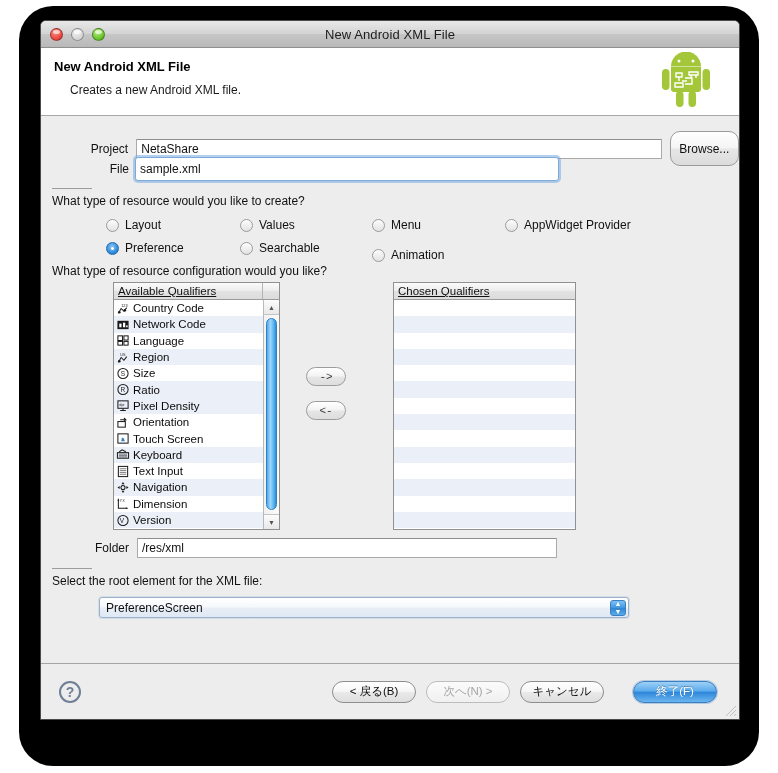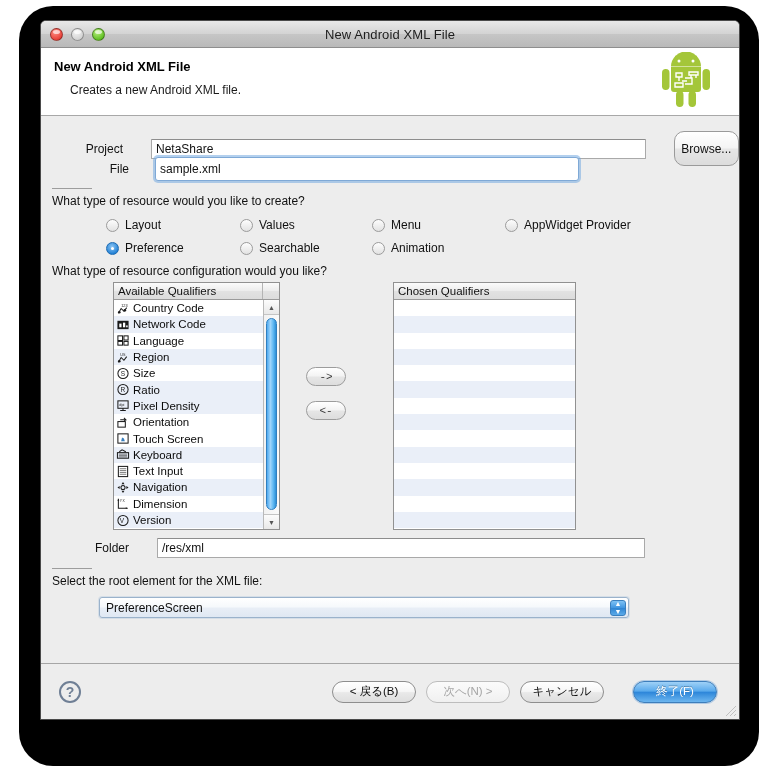"Project" .row { gap: 20px -> none }
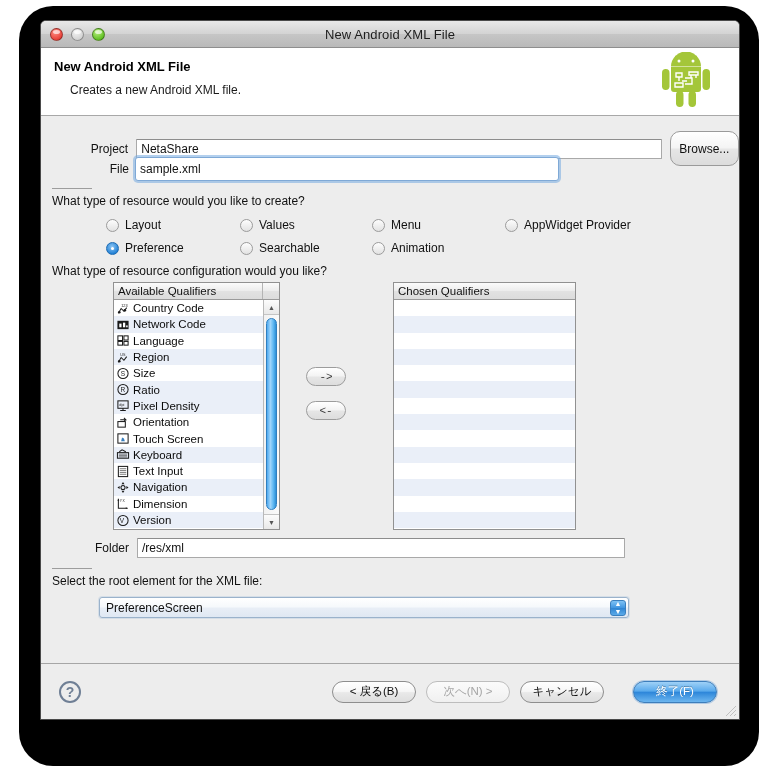"Animation" div.radio-wrap { top: 125px -> 132px }
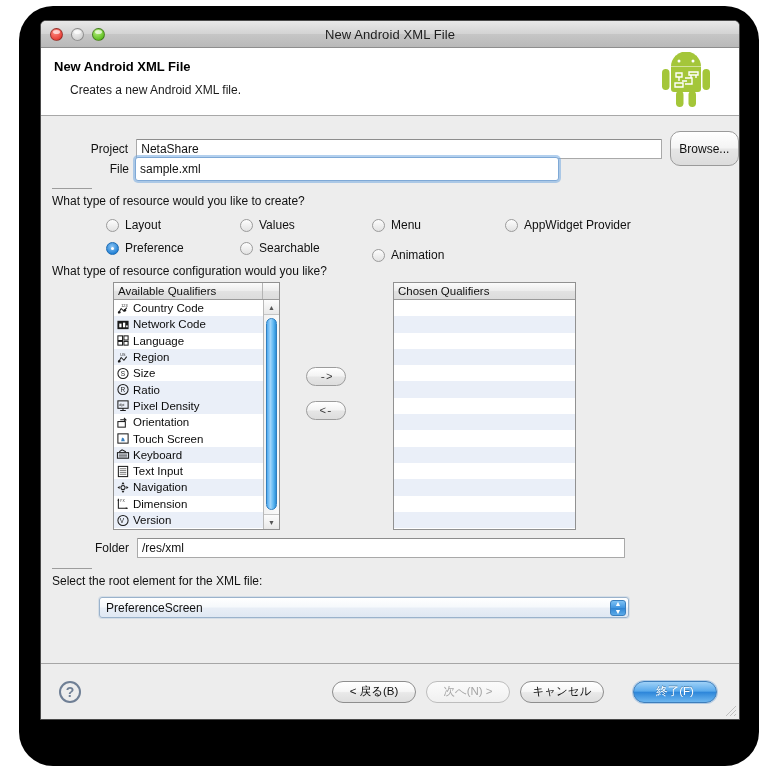"Available Qualifiers" .lhead .htitle { text-decoration: none -> underline }
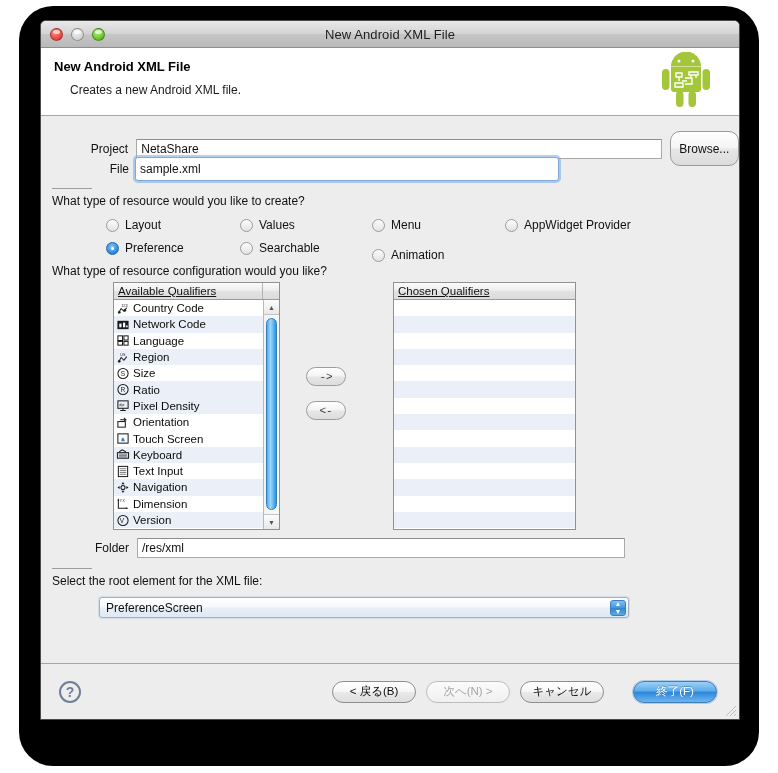"/res/xml" div.tfield { width: 488px -> 420px }
